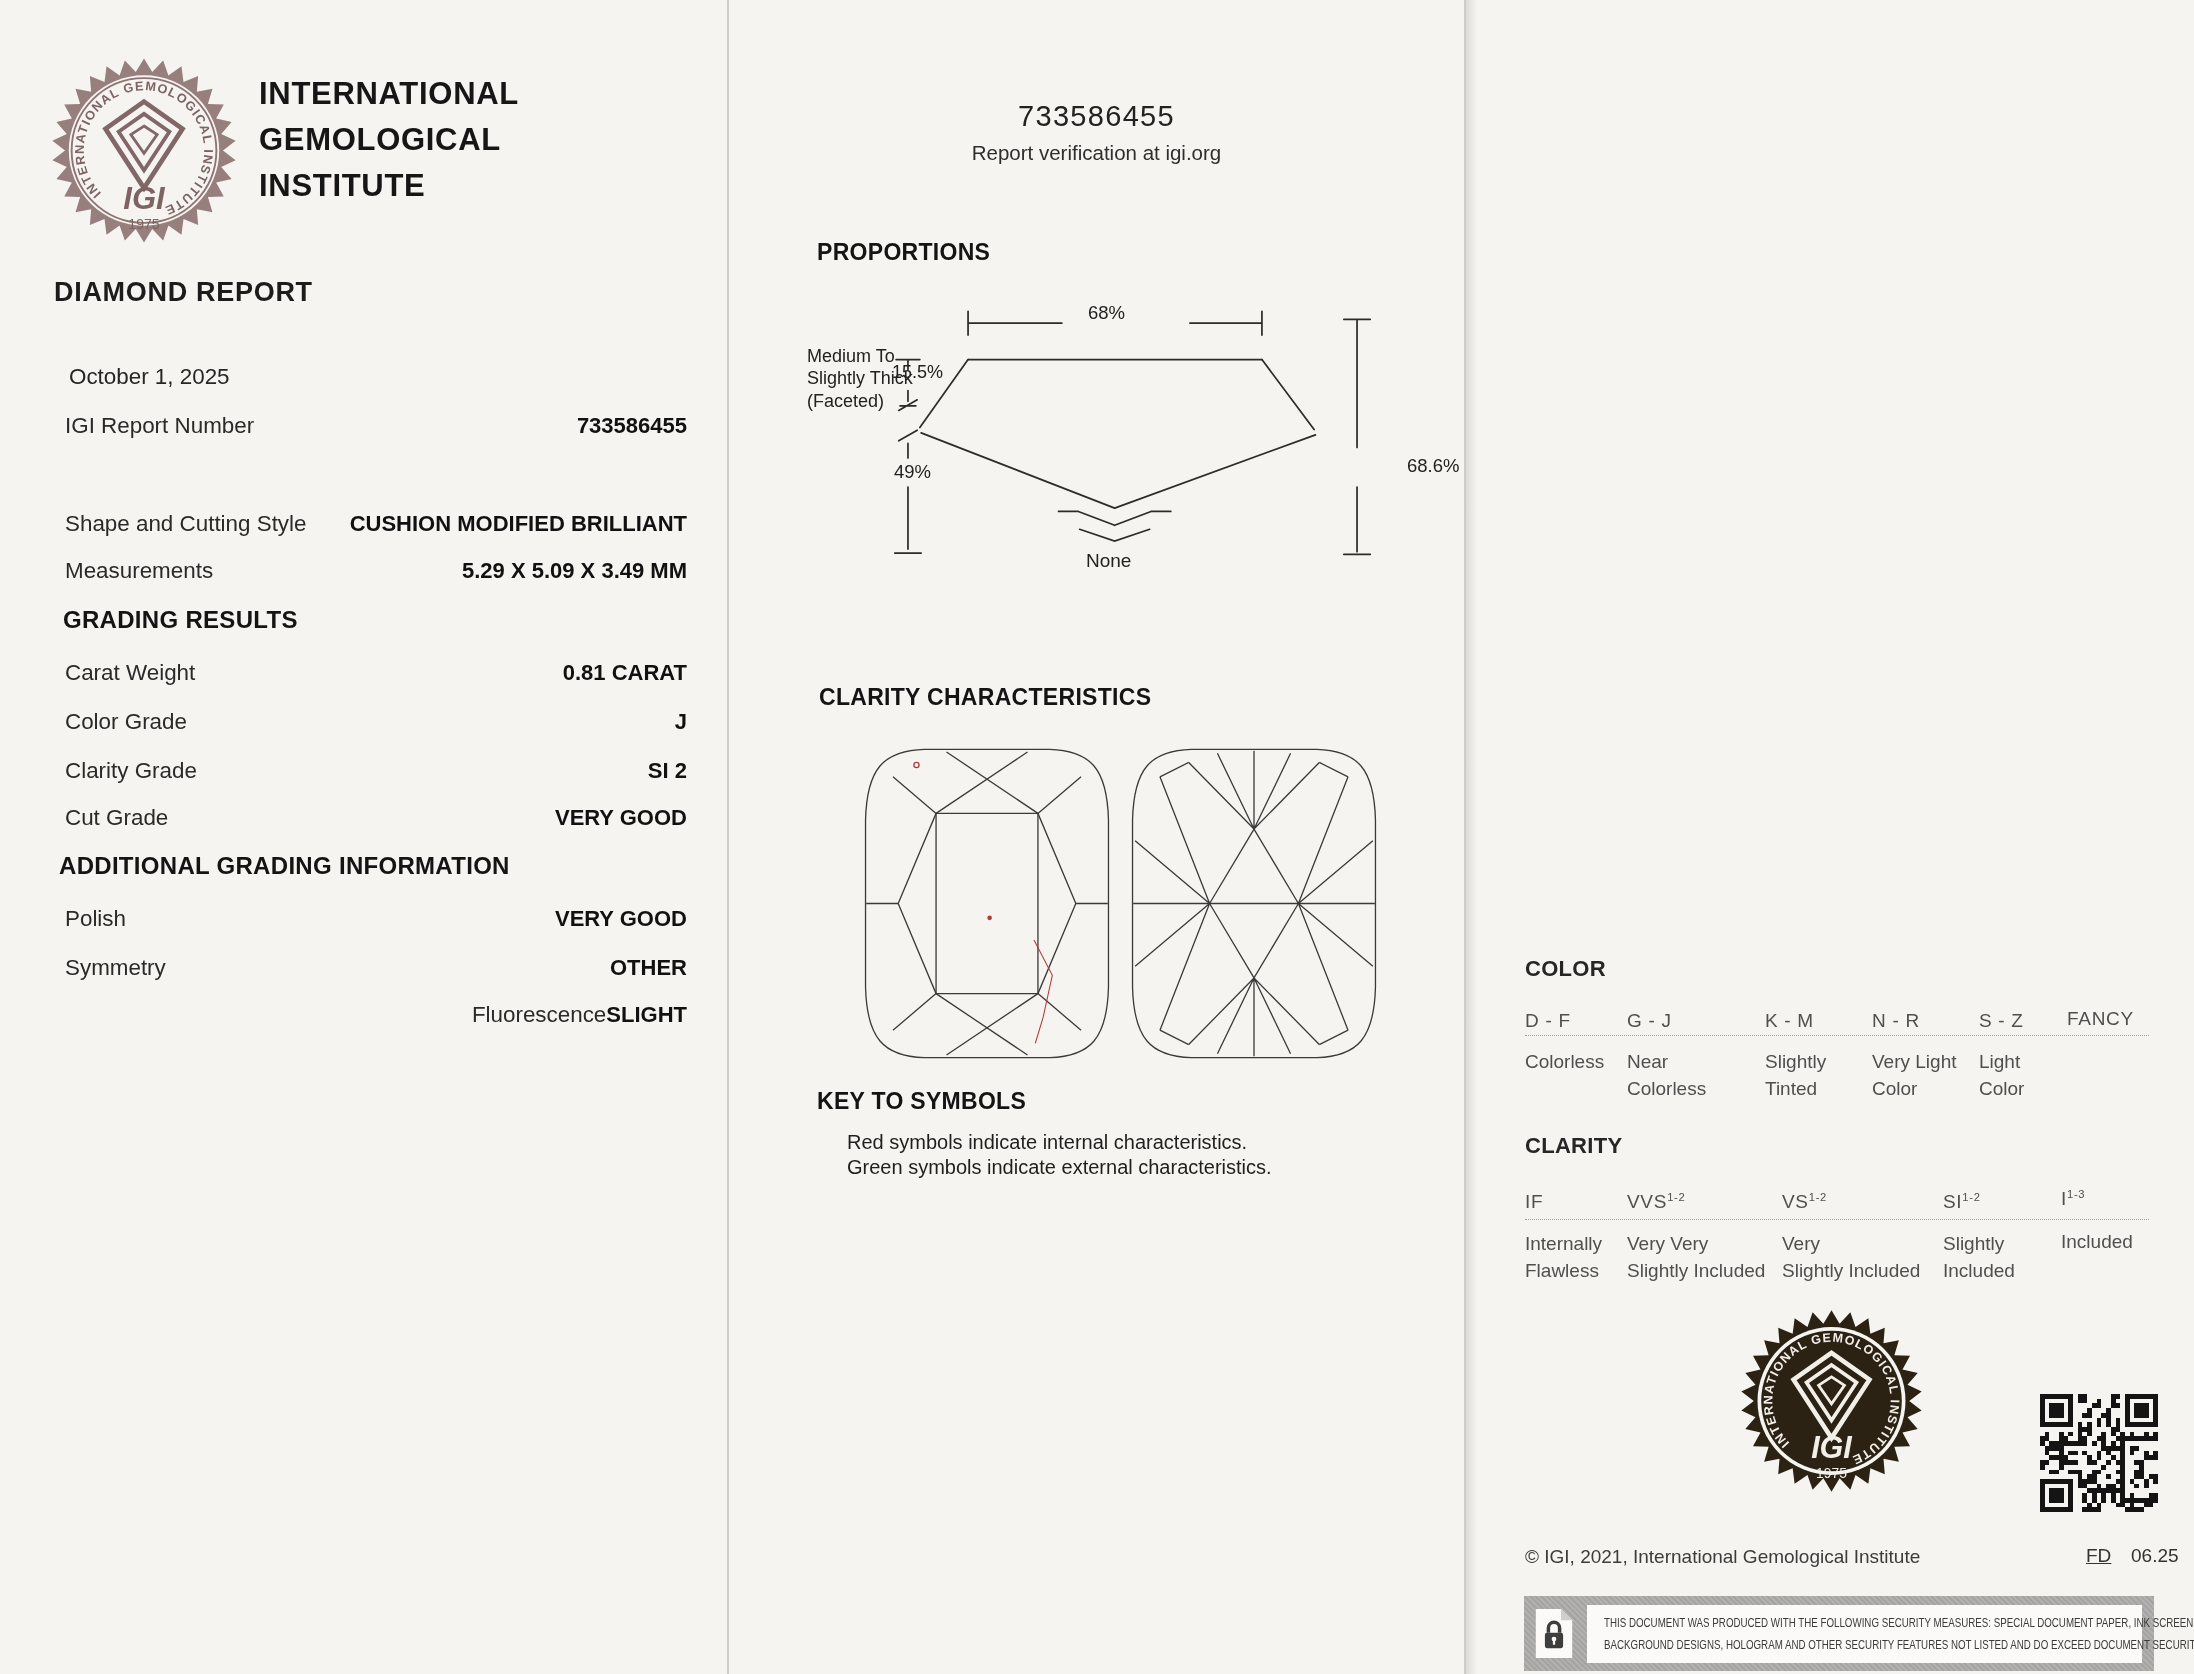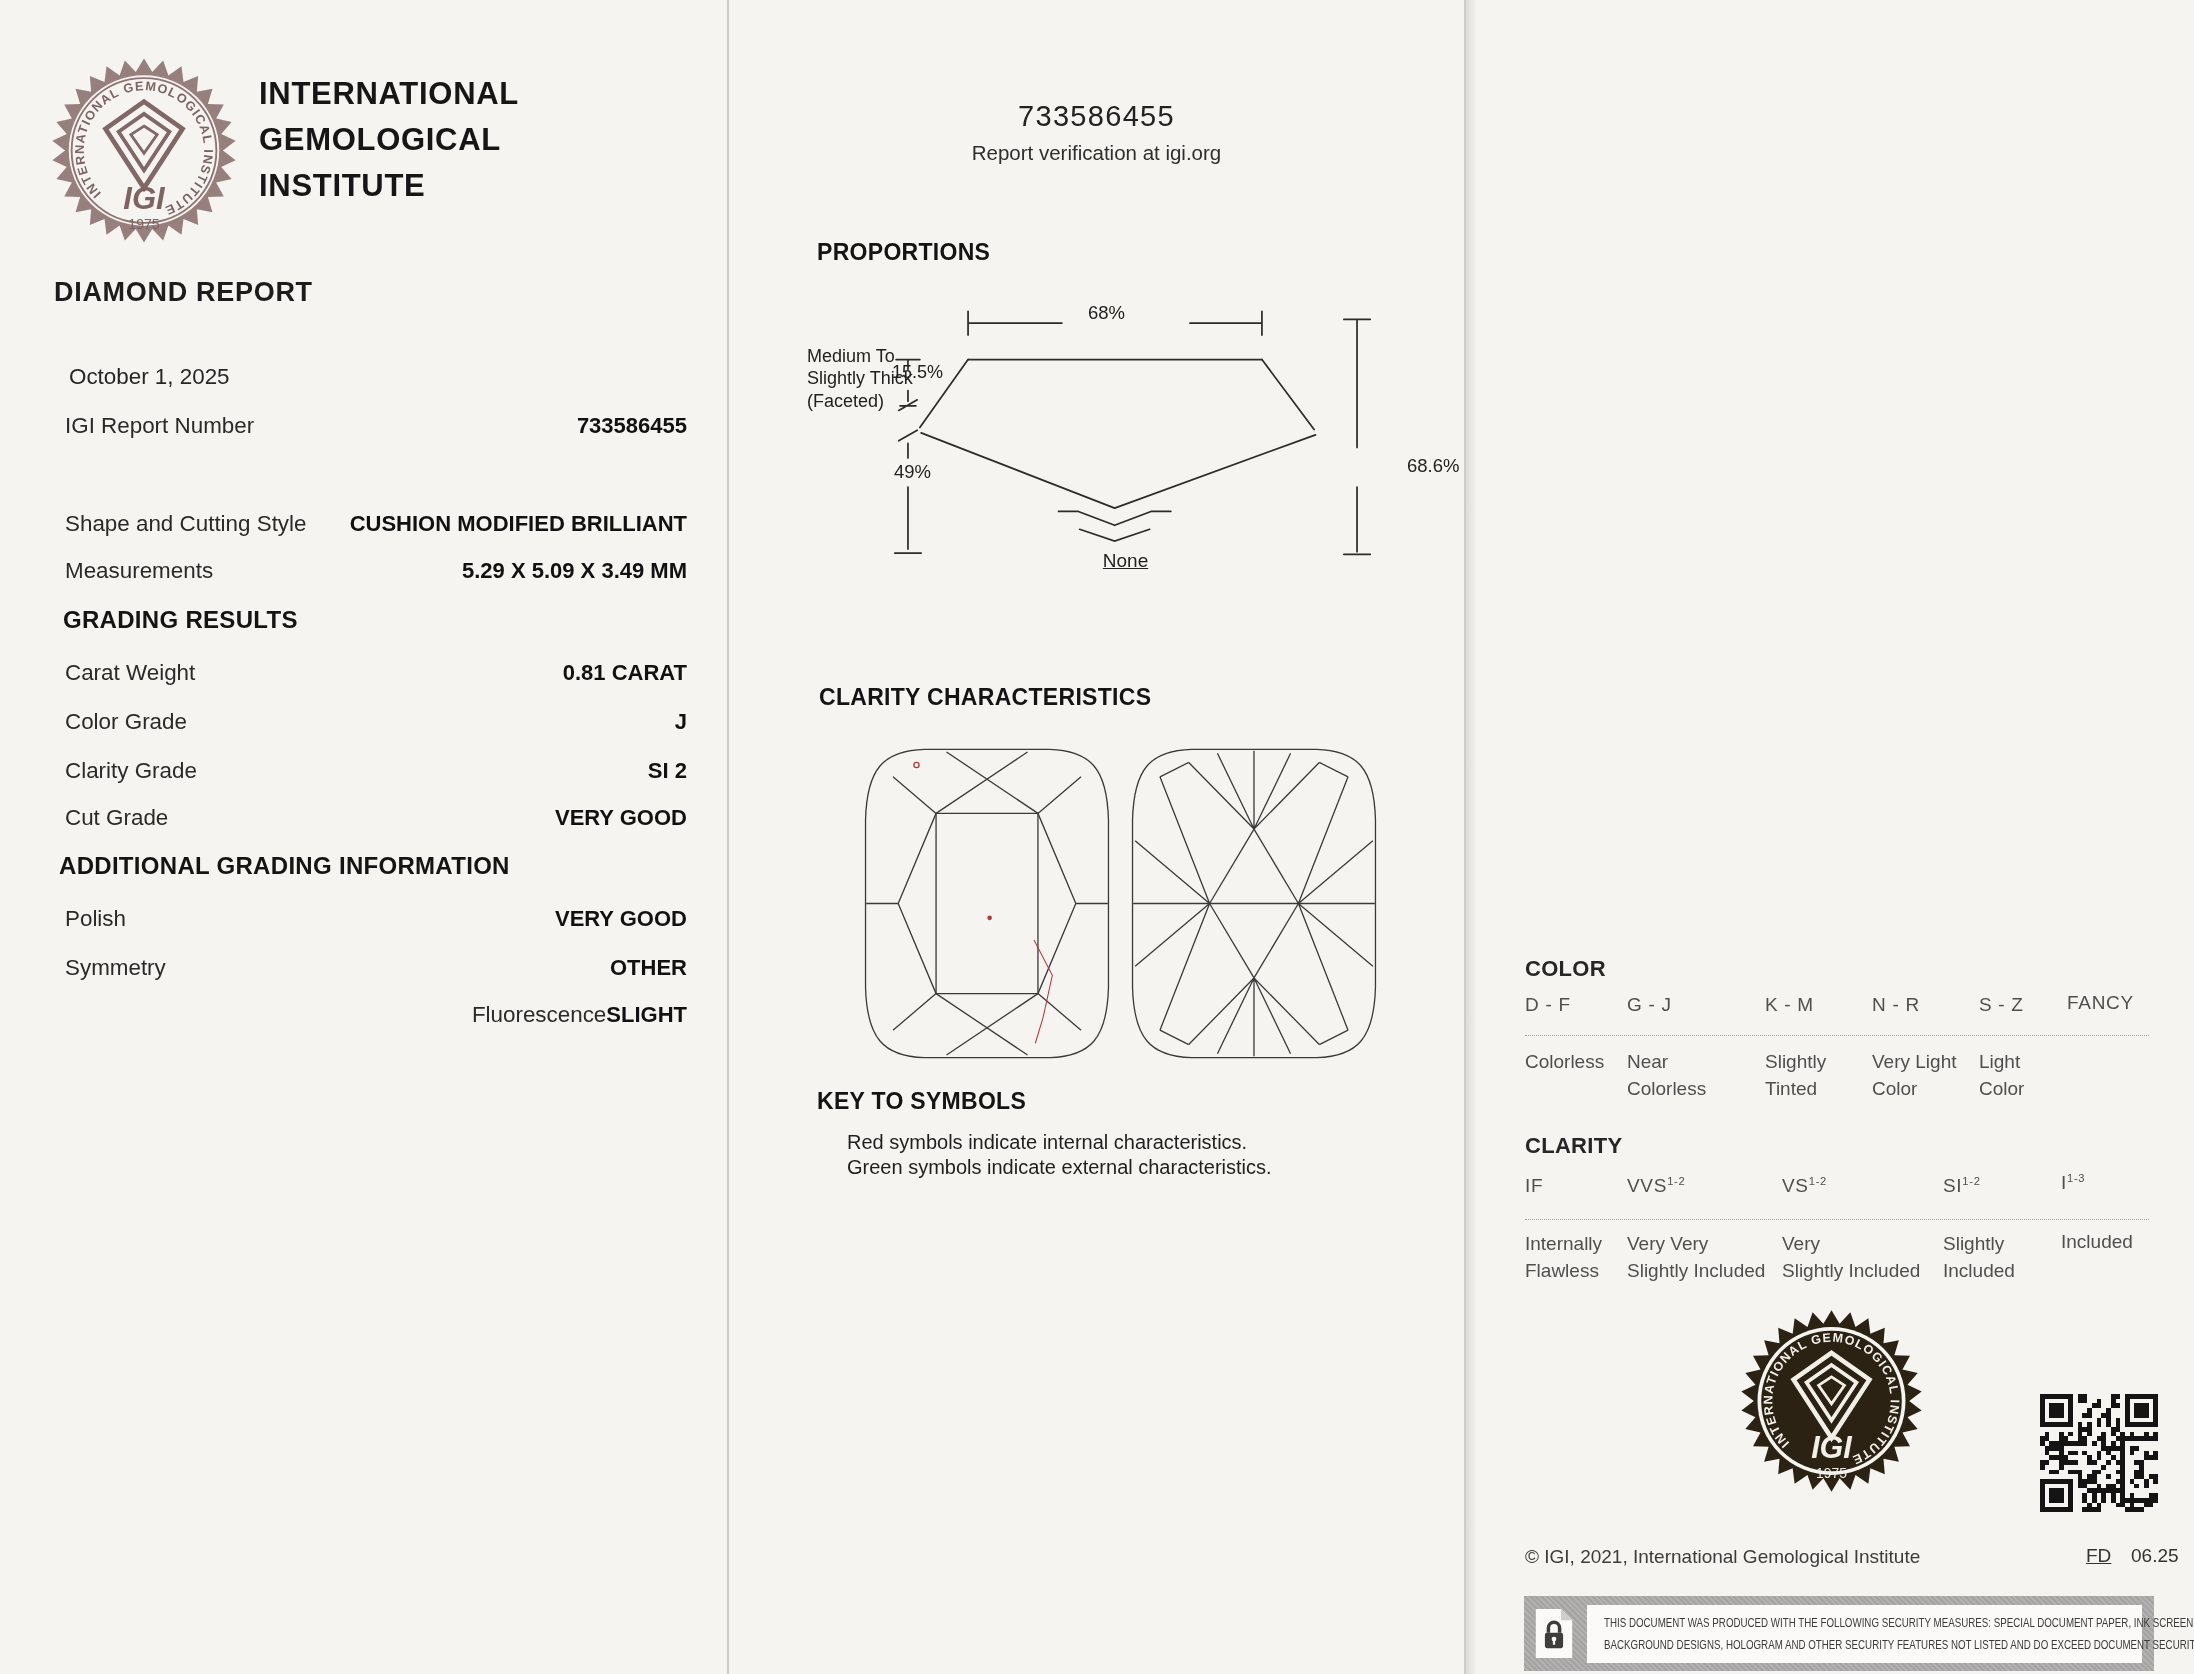"None" div.abs { text-align: center -> left; text-decoration: underline -> none }
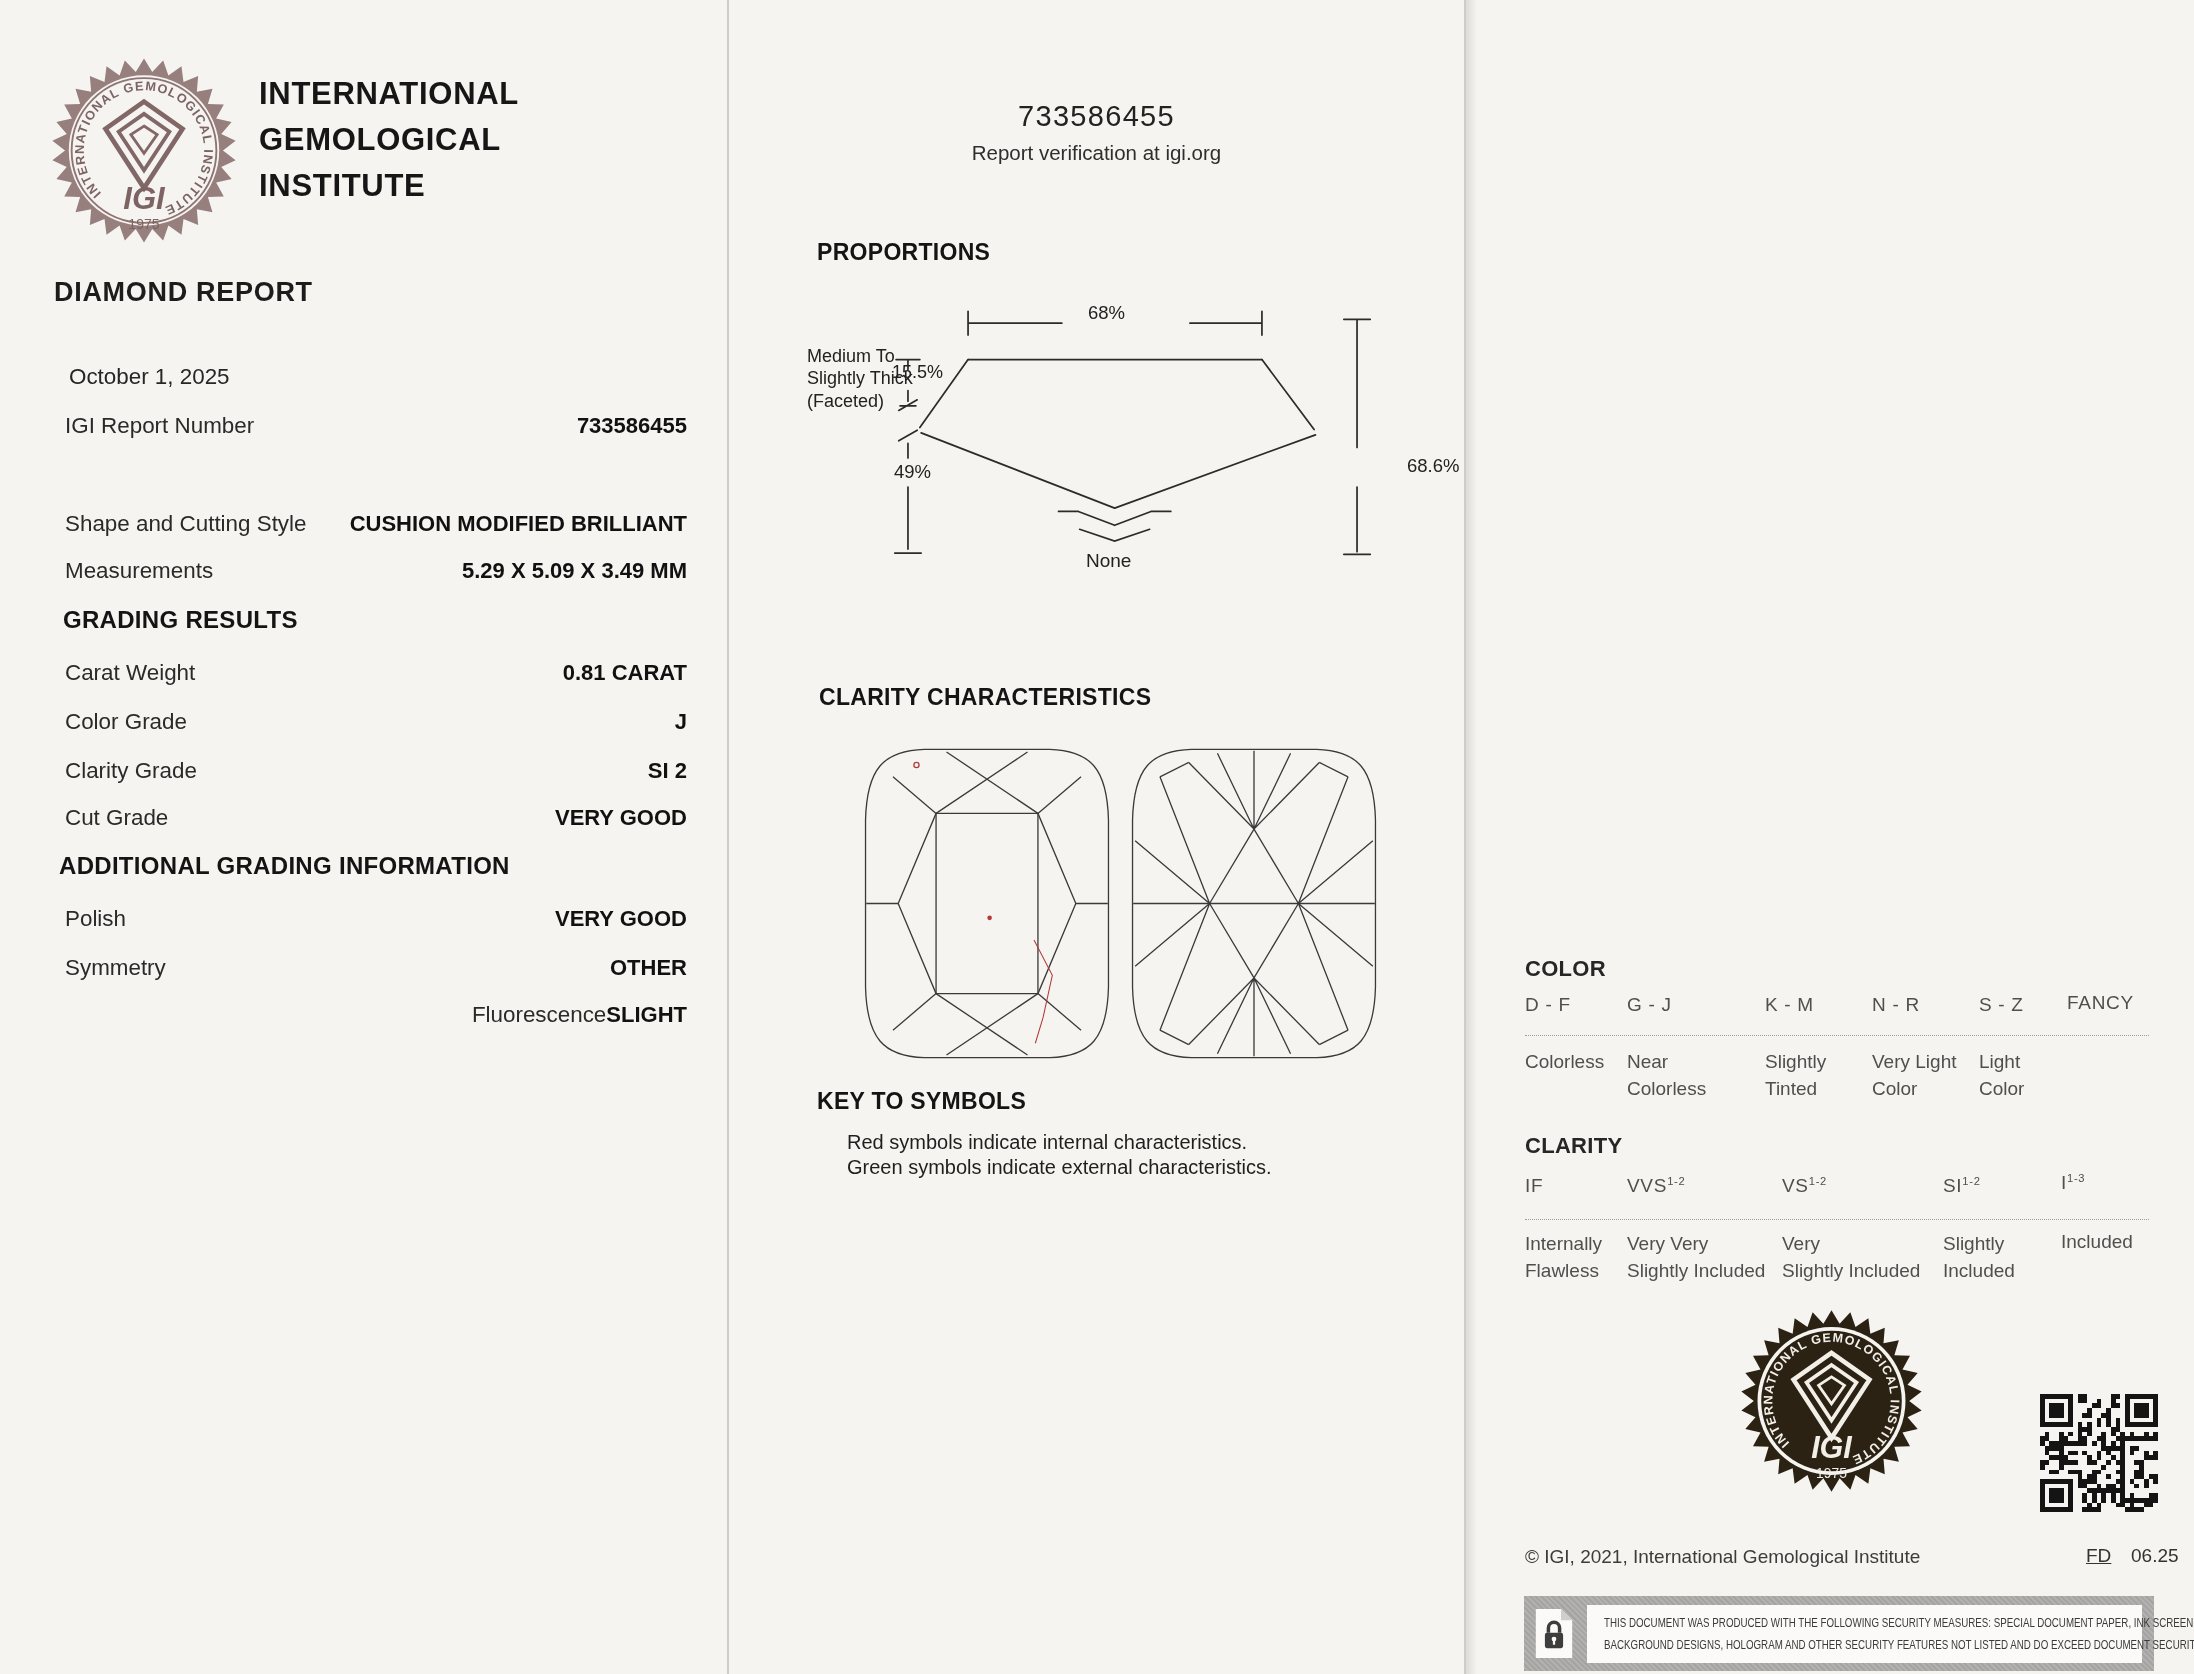"D - F" .scale-range { margin-top: none -> 16px }
